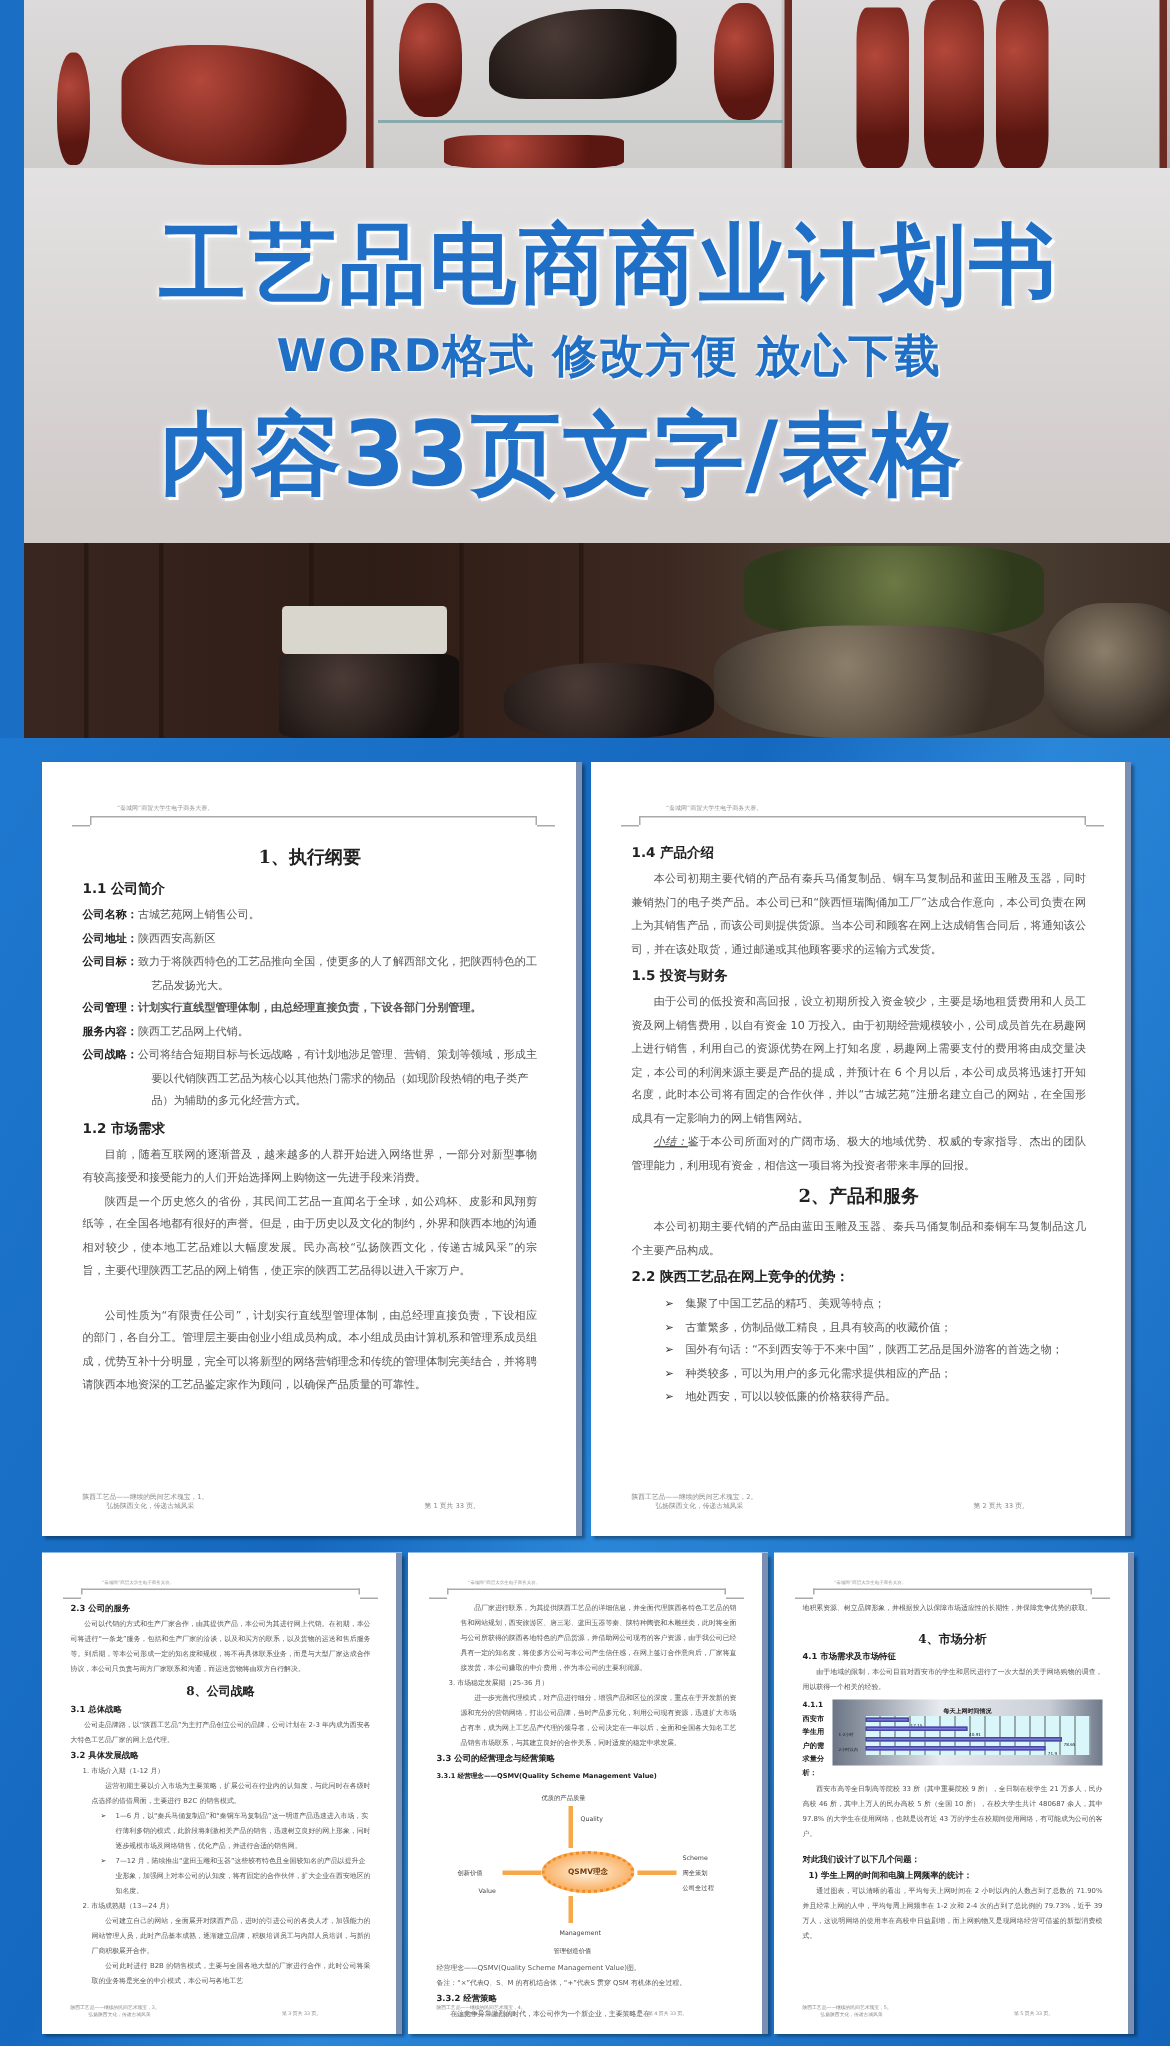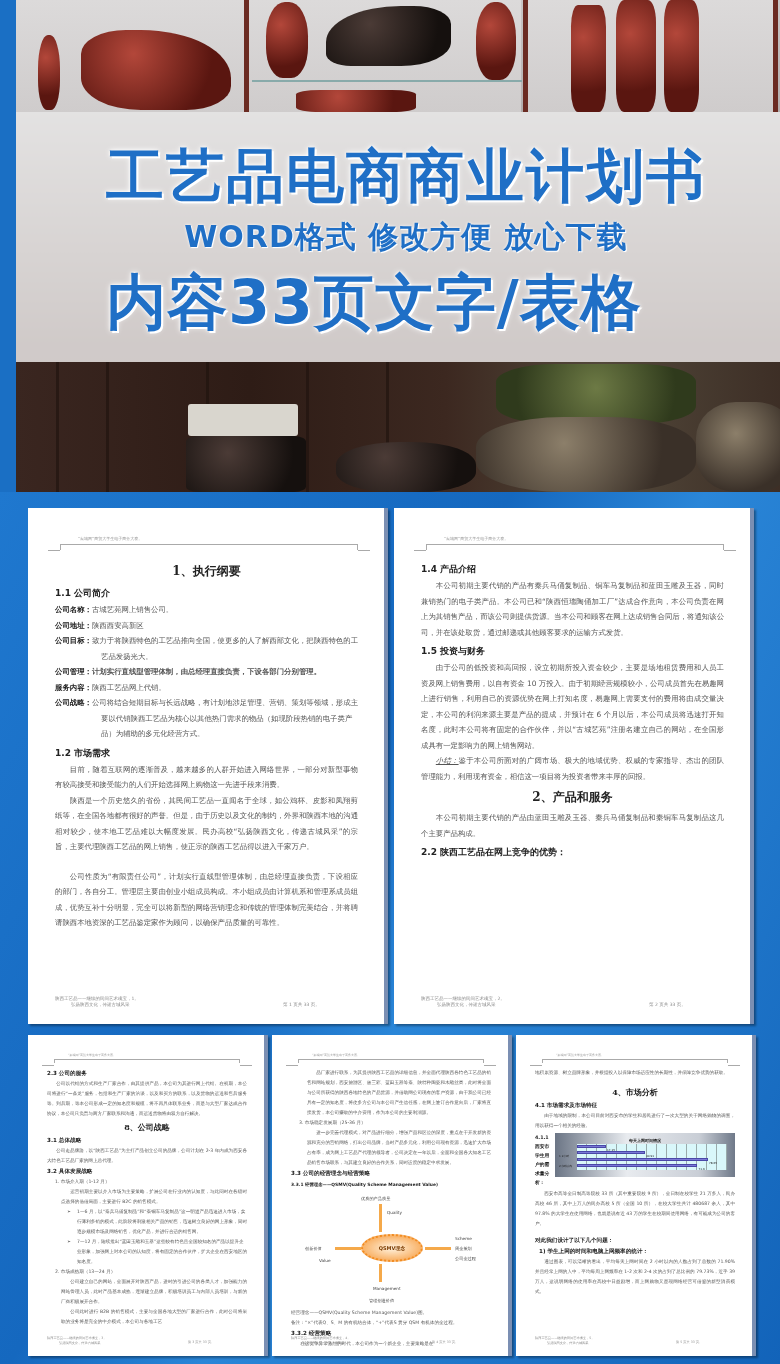"集聚了中国工艺品的精巧、美观等特点；" div { html: none -> <div> <div>集聚了中国工艺品的精巧、美观等特点；</div> <div>古董繁多，仿制品做工精良，且具有较高的收藏价值；</div> <div>国外有句话：“不到西安等于不来中国”，陕西工艺品是国外游客的首选之物；</div> <div>种类较多，可以为用户的多元化需求提供相应的产品；</div> <div>地处西安，可以以较低廉的价格获得产品。</div> </div> }
